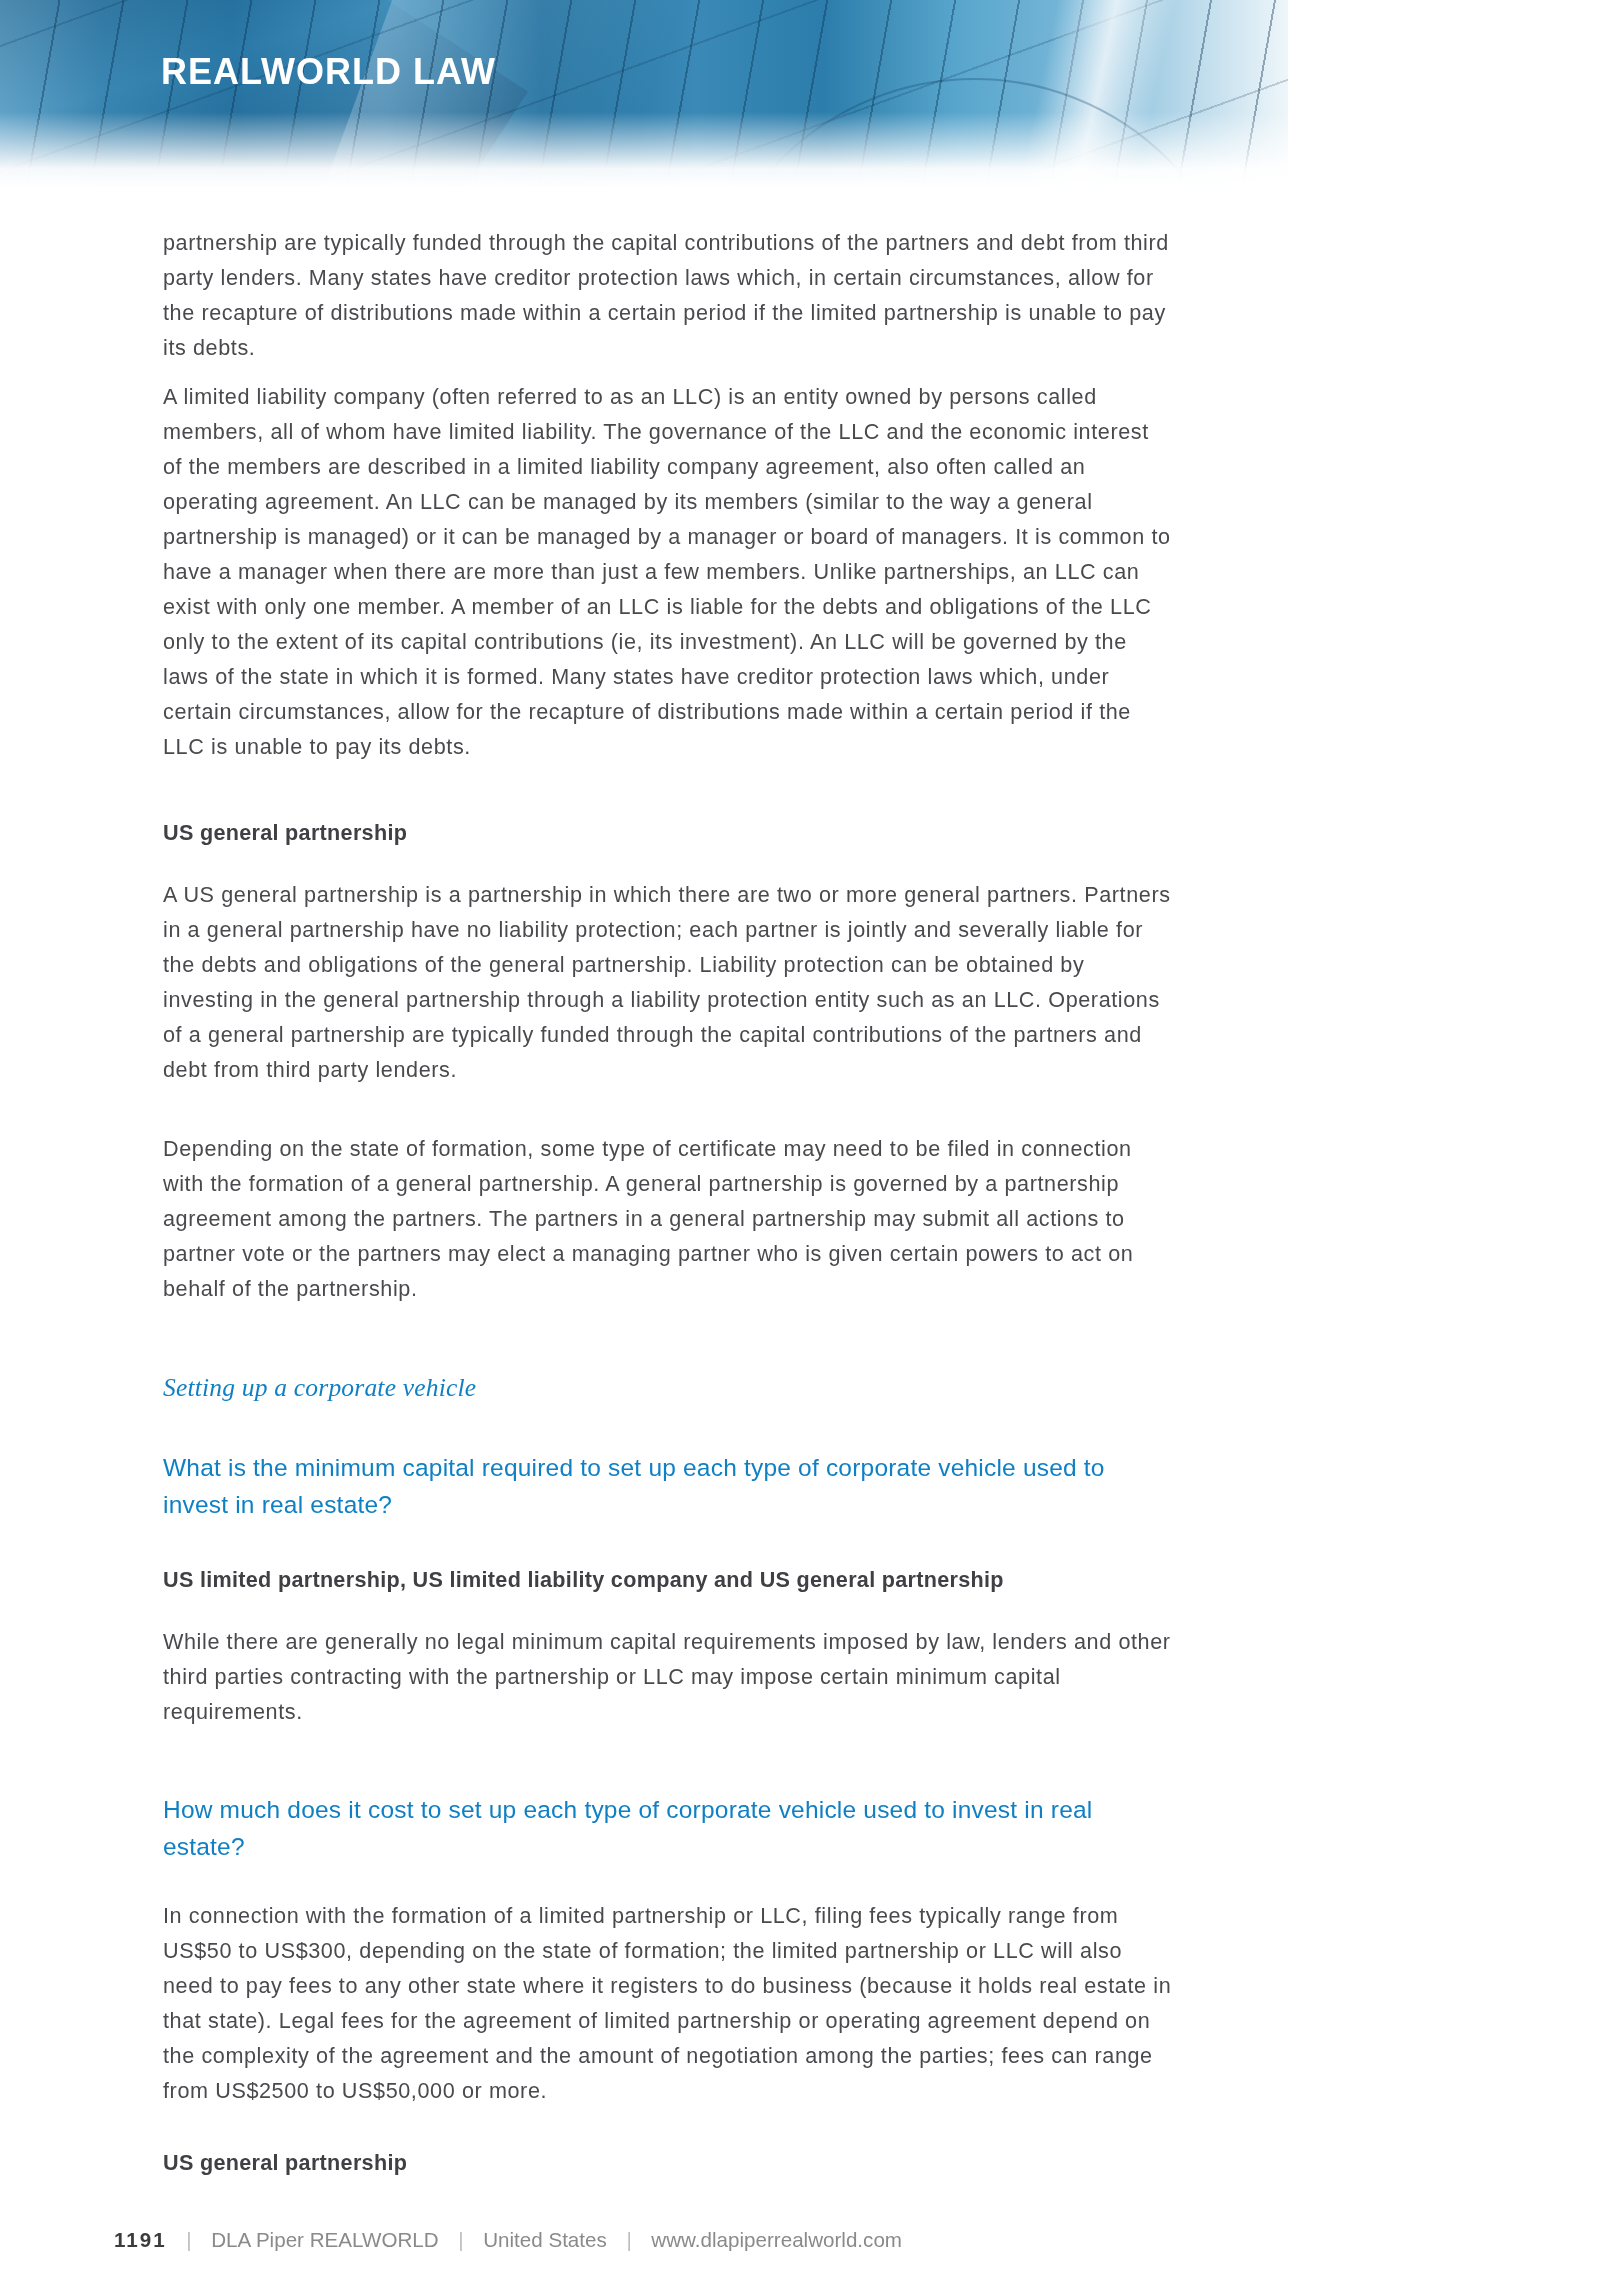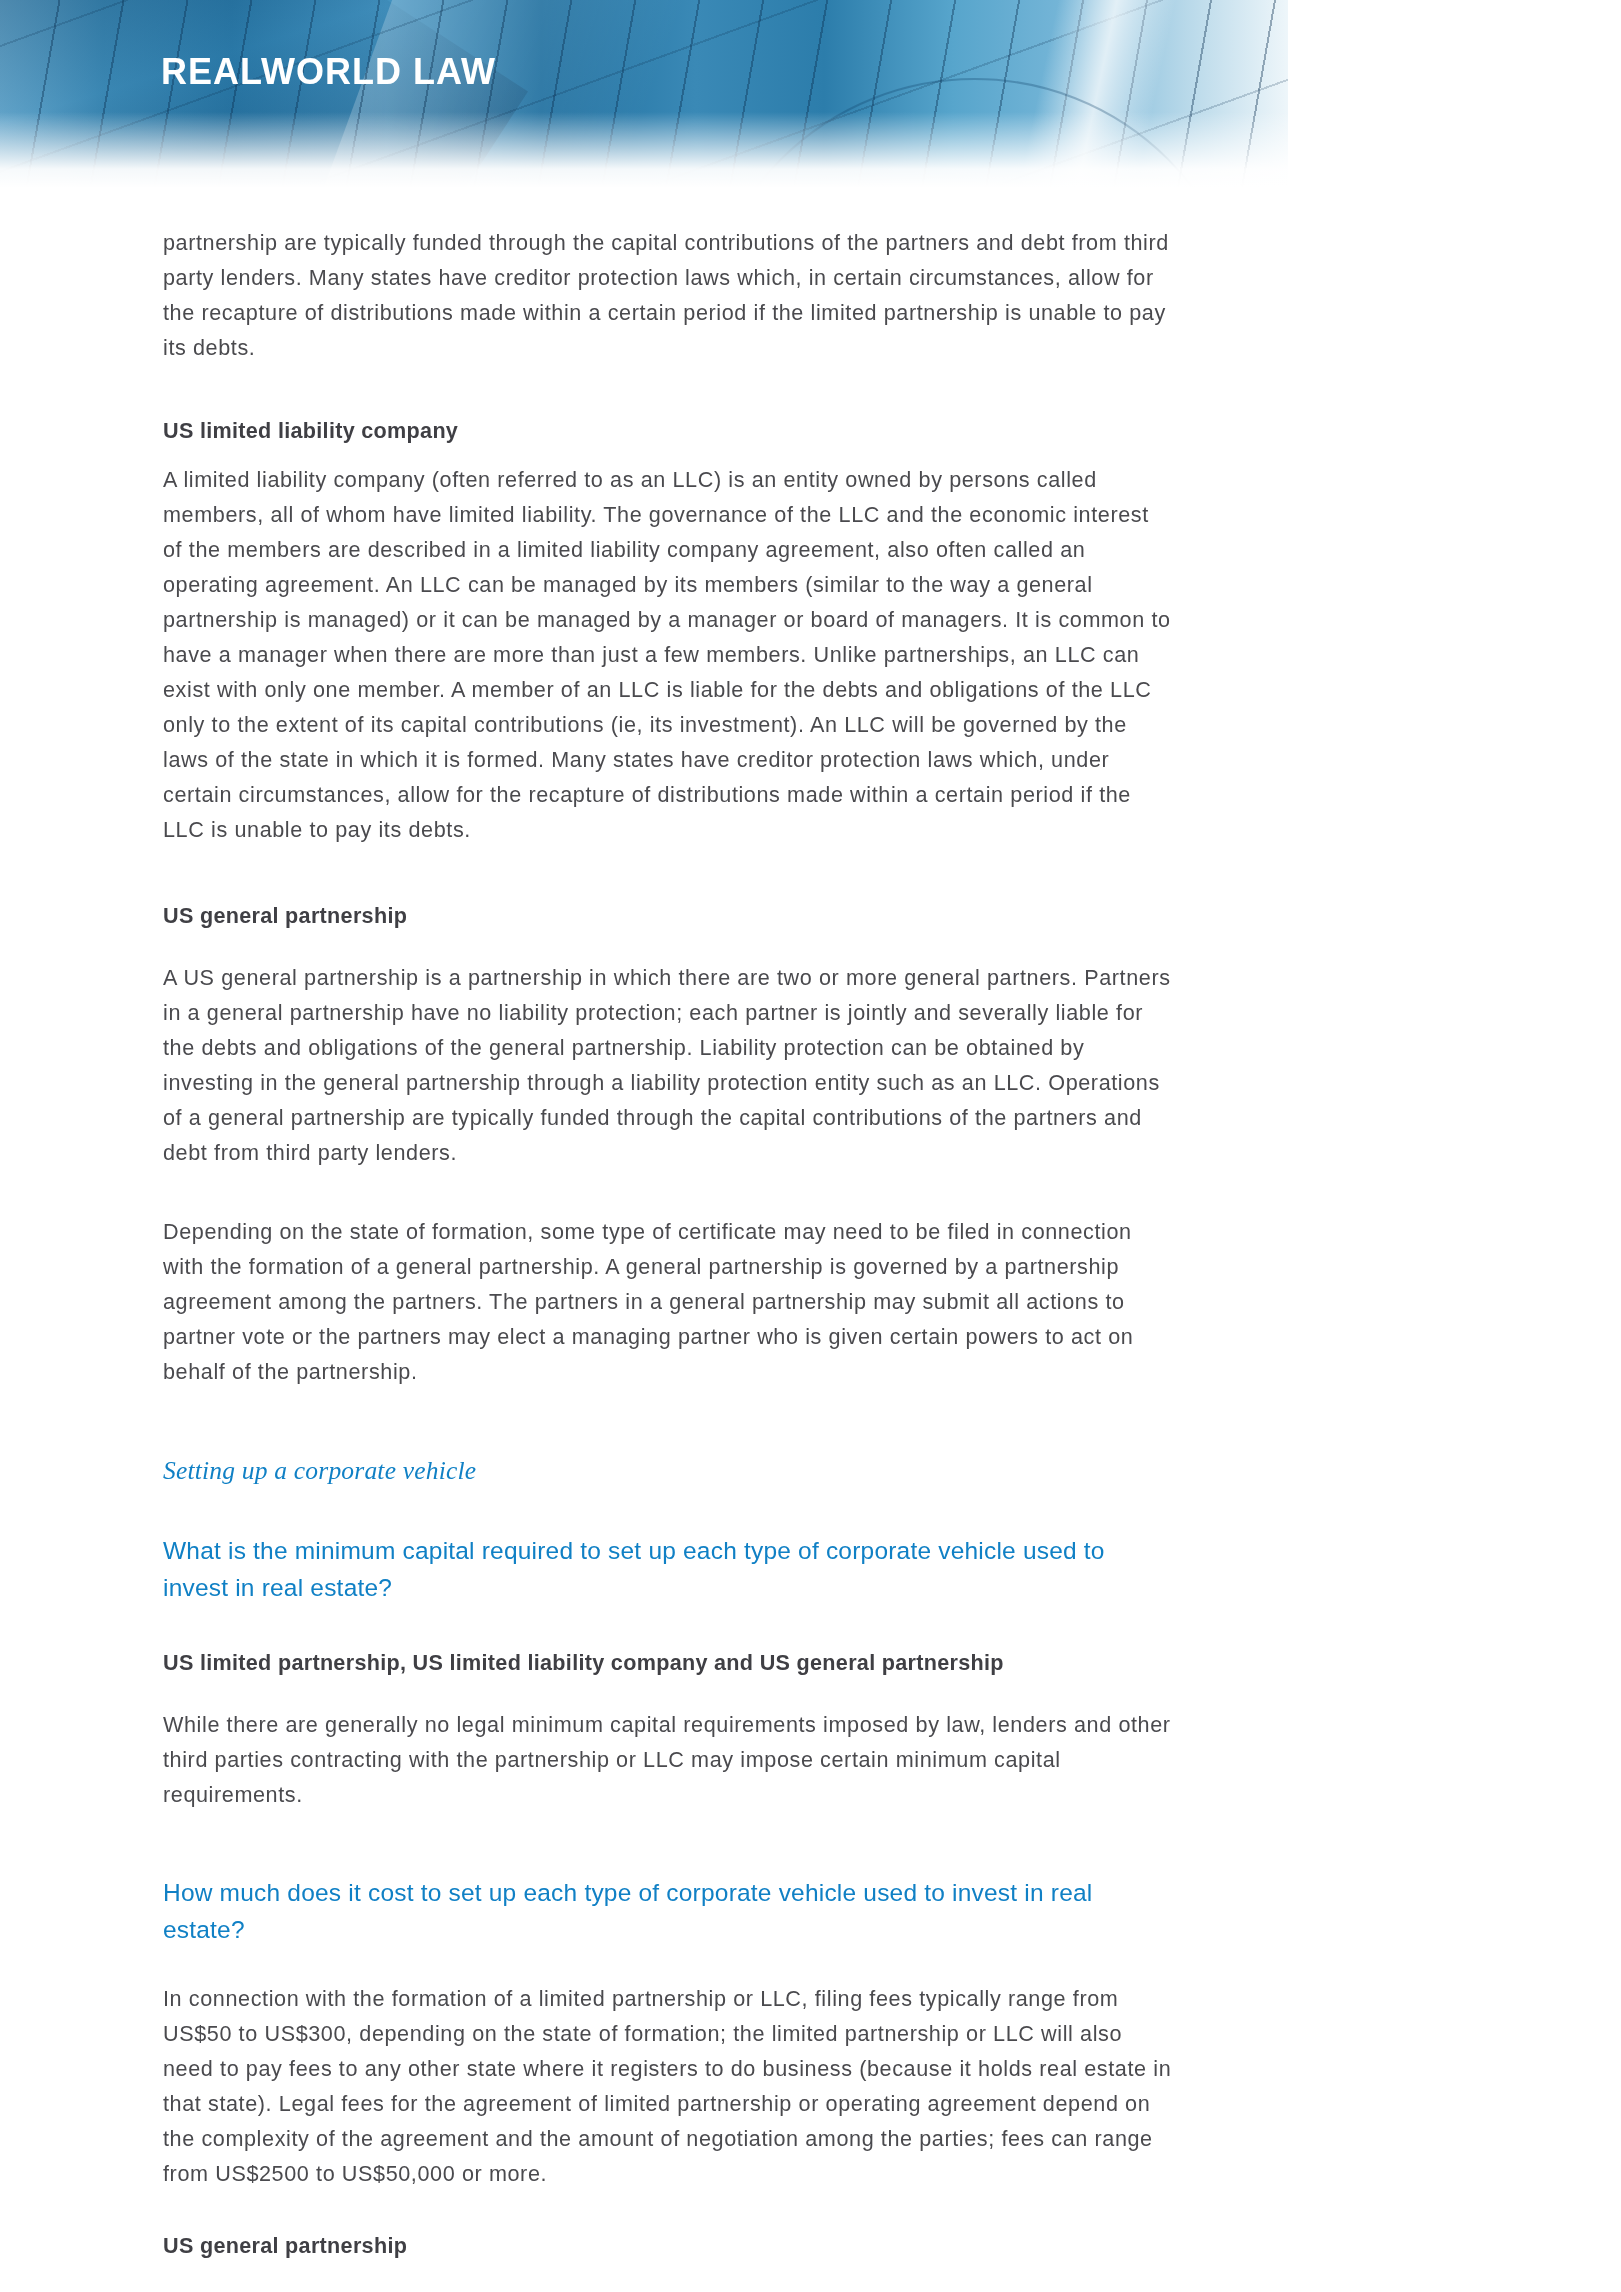"US limited liability company" h3.subhead { html: <h3>US limited liability company</h3> -> none }
